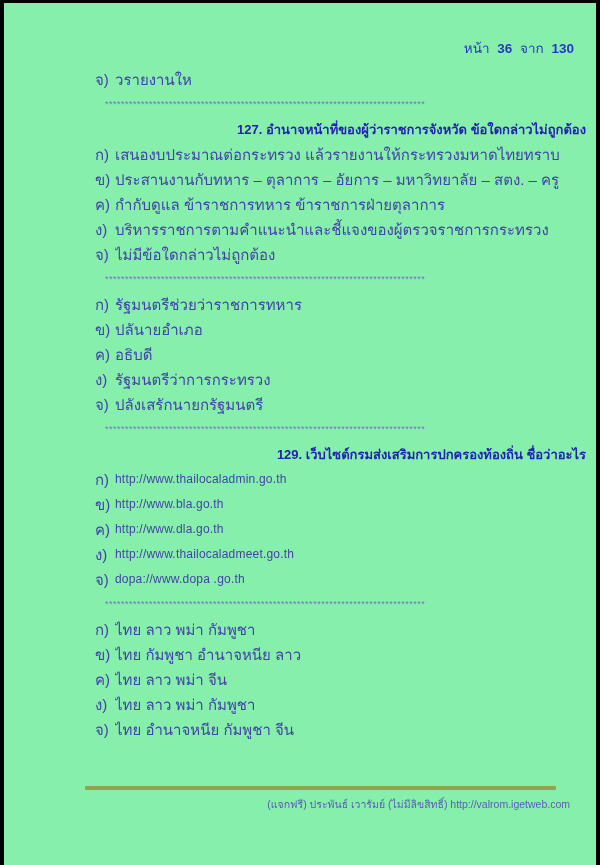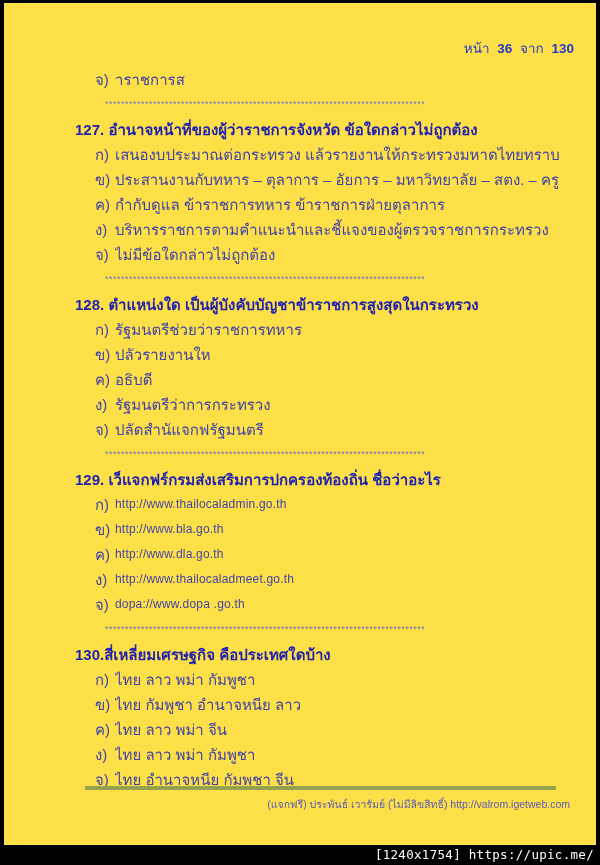"หน้า 36 จาก 130" .page { background: #fde047 -> #86efac }
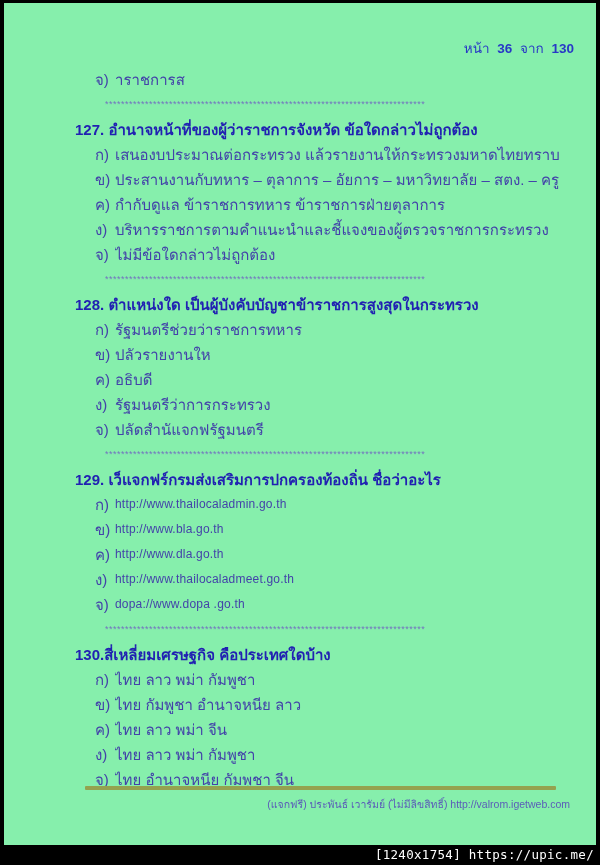"าราชการส" span.text { text: าราชการส -> วรายงานให }
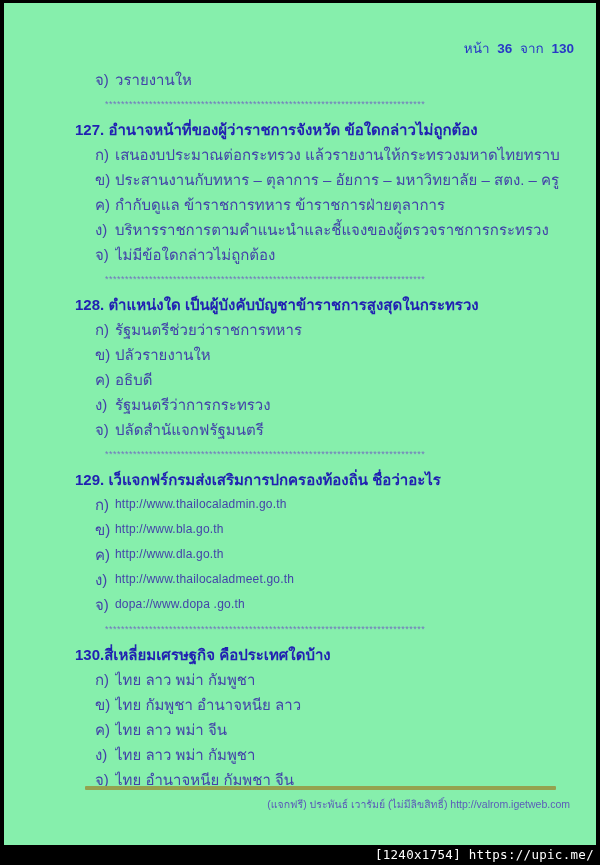"127. อำนาจหน้าที่ของผู้ว่าราชการจังหวัด" .q-title { font-size: 15px -> 13px; text-align: none -> right }
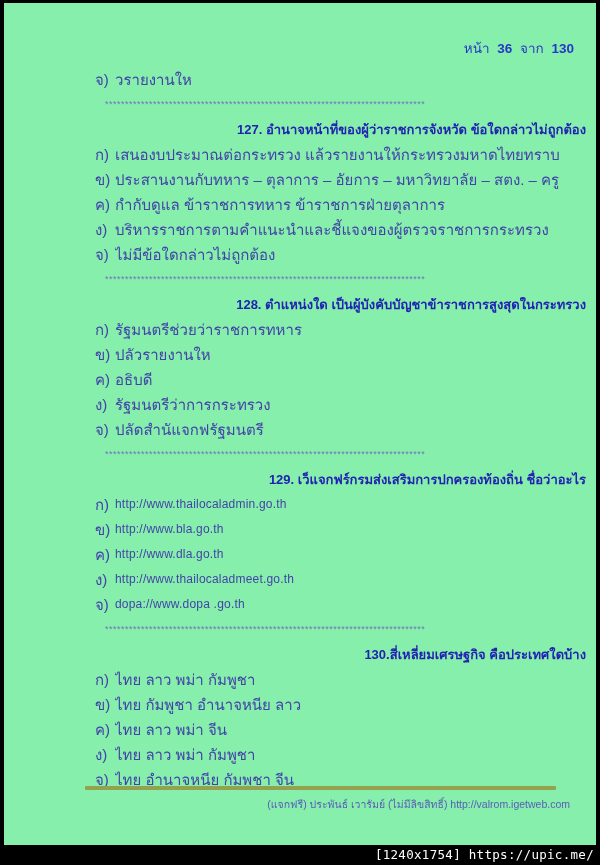"128. ตำแหน่งใด" div.row { html: <div><span>128. </span><span>ตำแหน่งใด เป็นผู้บังคับบัญชาข้าราชการสูงสุดในกระทรวง</span></div> -> none }
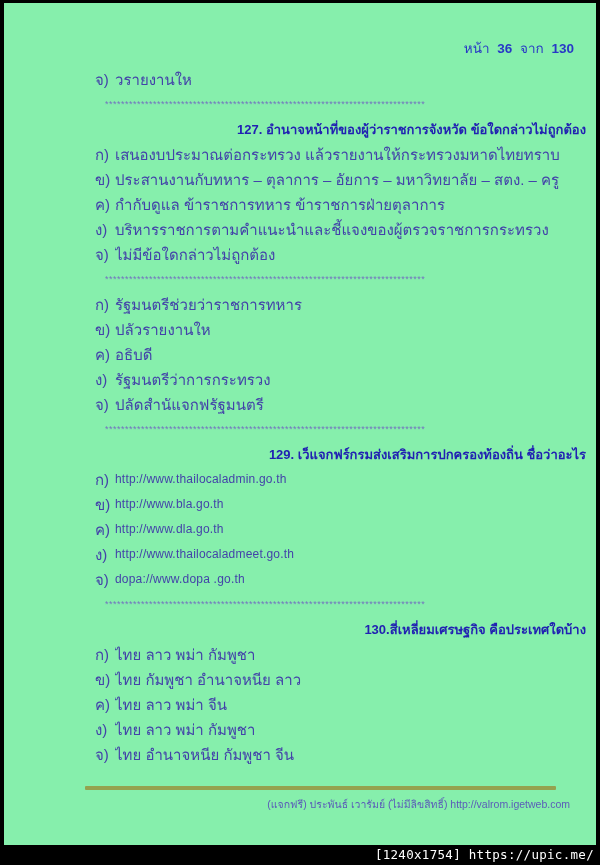"ปลัวรายงานให" span.text { text: ปลัวรายงานให -> ปลันายอำเภอ }
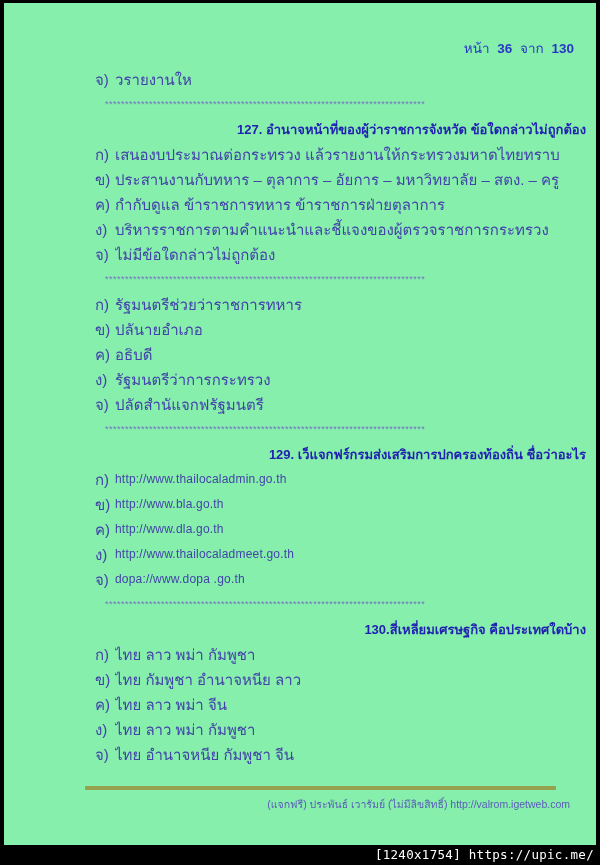"ปลัดสำนัแจกฟรัฐมนตรี" span.text { text: ปลัดสำนัแจกฟรัฐมนตรี -> ปลังเสรักนายกรัฐมนตรี }
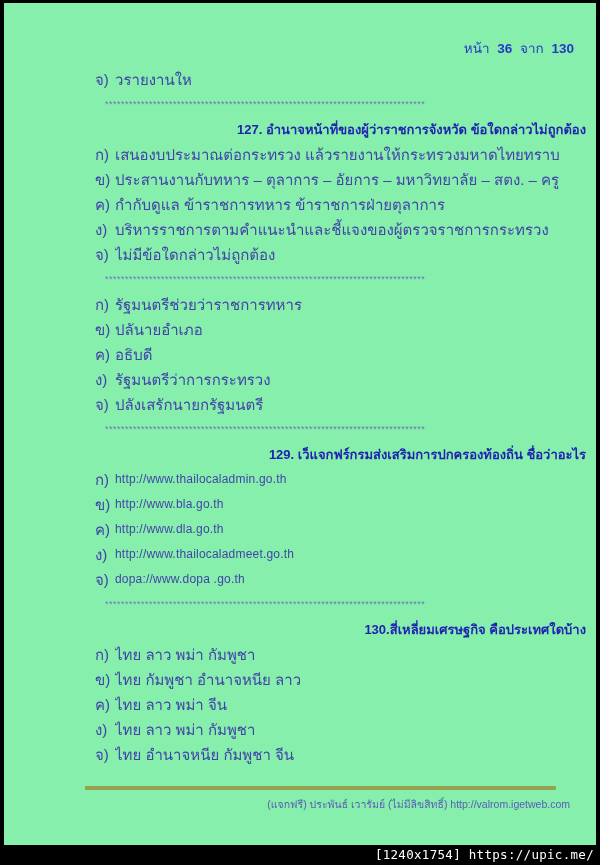"เว็แจกฟร์กรมส่งเสริมการปกครองท้องถิ่น" span { text: เว็แจกฟร์กรมส่งเสริมการปกครองท้องถิ่น -> เว็บไซต์กรมส่งเสริมการปกครองท้องถิ่น }
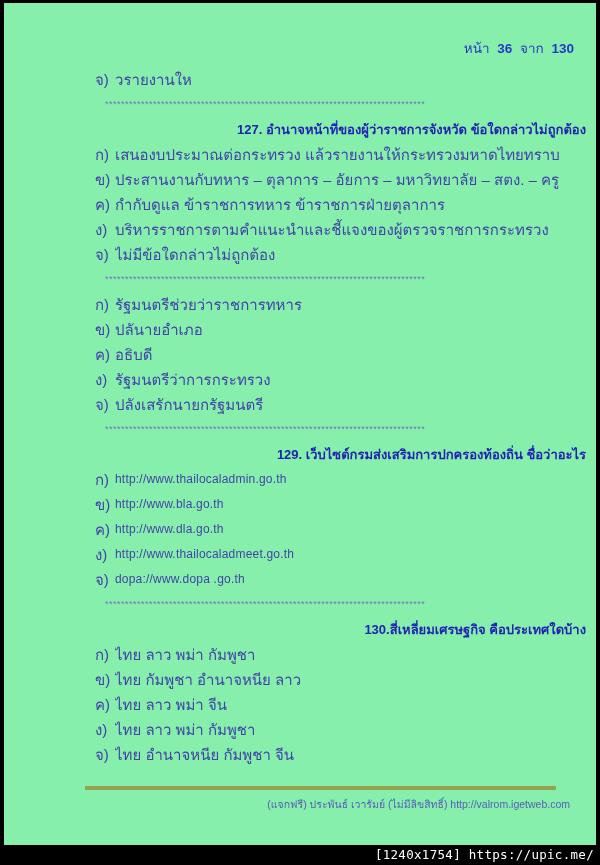"130.สี่เหลี่ยมเศรษฐกิจ คือประเทศใดบ้าง" div.row { html: <div><span>130.</span><span>สี่เหลี่ยมเศรษฐกิจ คือประเทศใดบ้าง</span></div> -> none }
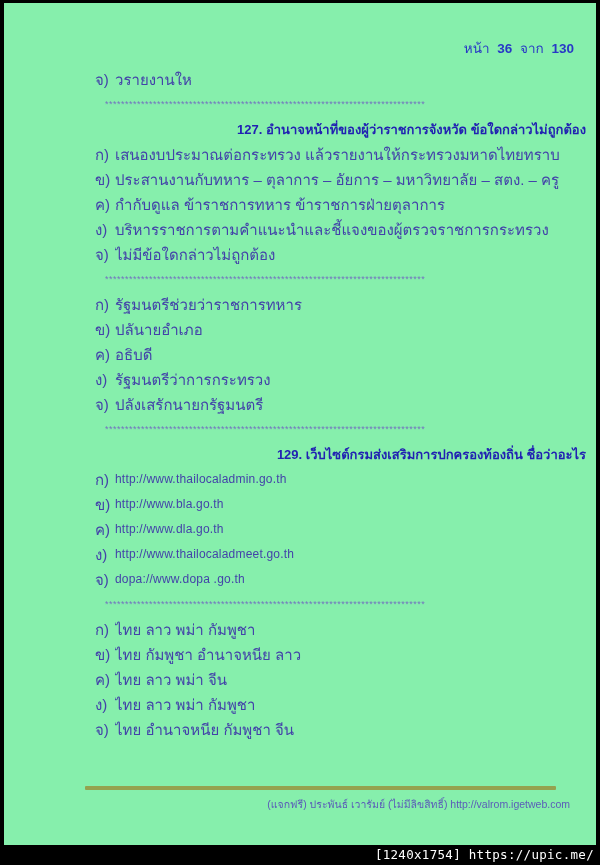"[1240x1754] https://upic.me/" div.watermark-bar { html: <div> <span>[1240x1754] https://upic.me/</span> </div> -> none }
